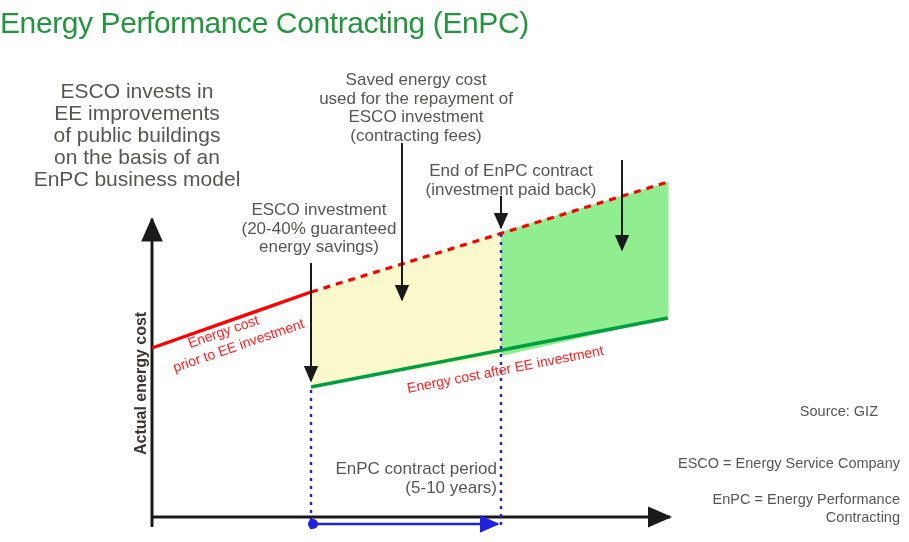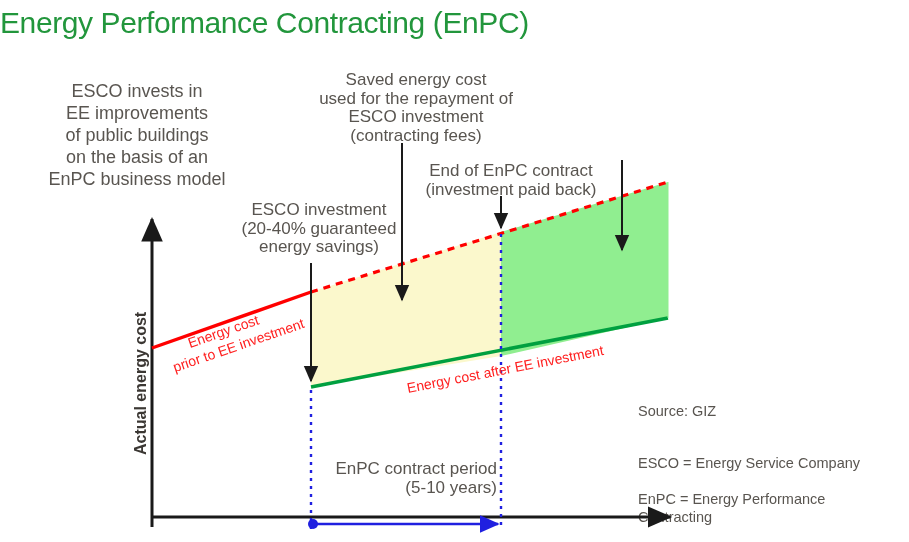"ESCO invests in" .note.intro { font-size: 18px -> 21px }
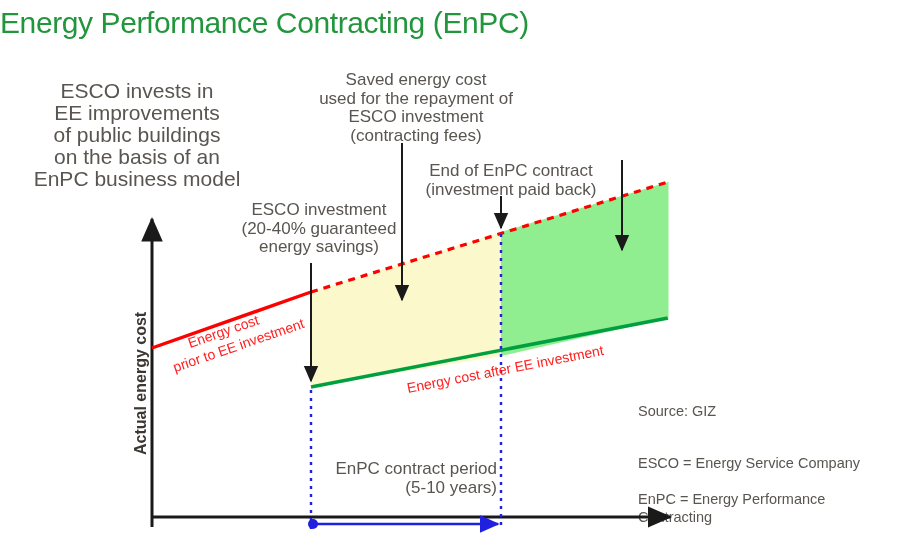"Source: GIZ" .note.left-align { text-align: left -> right }
